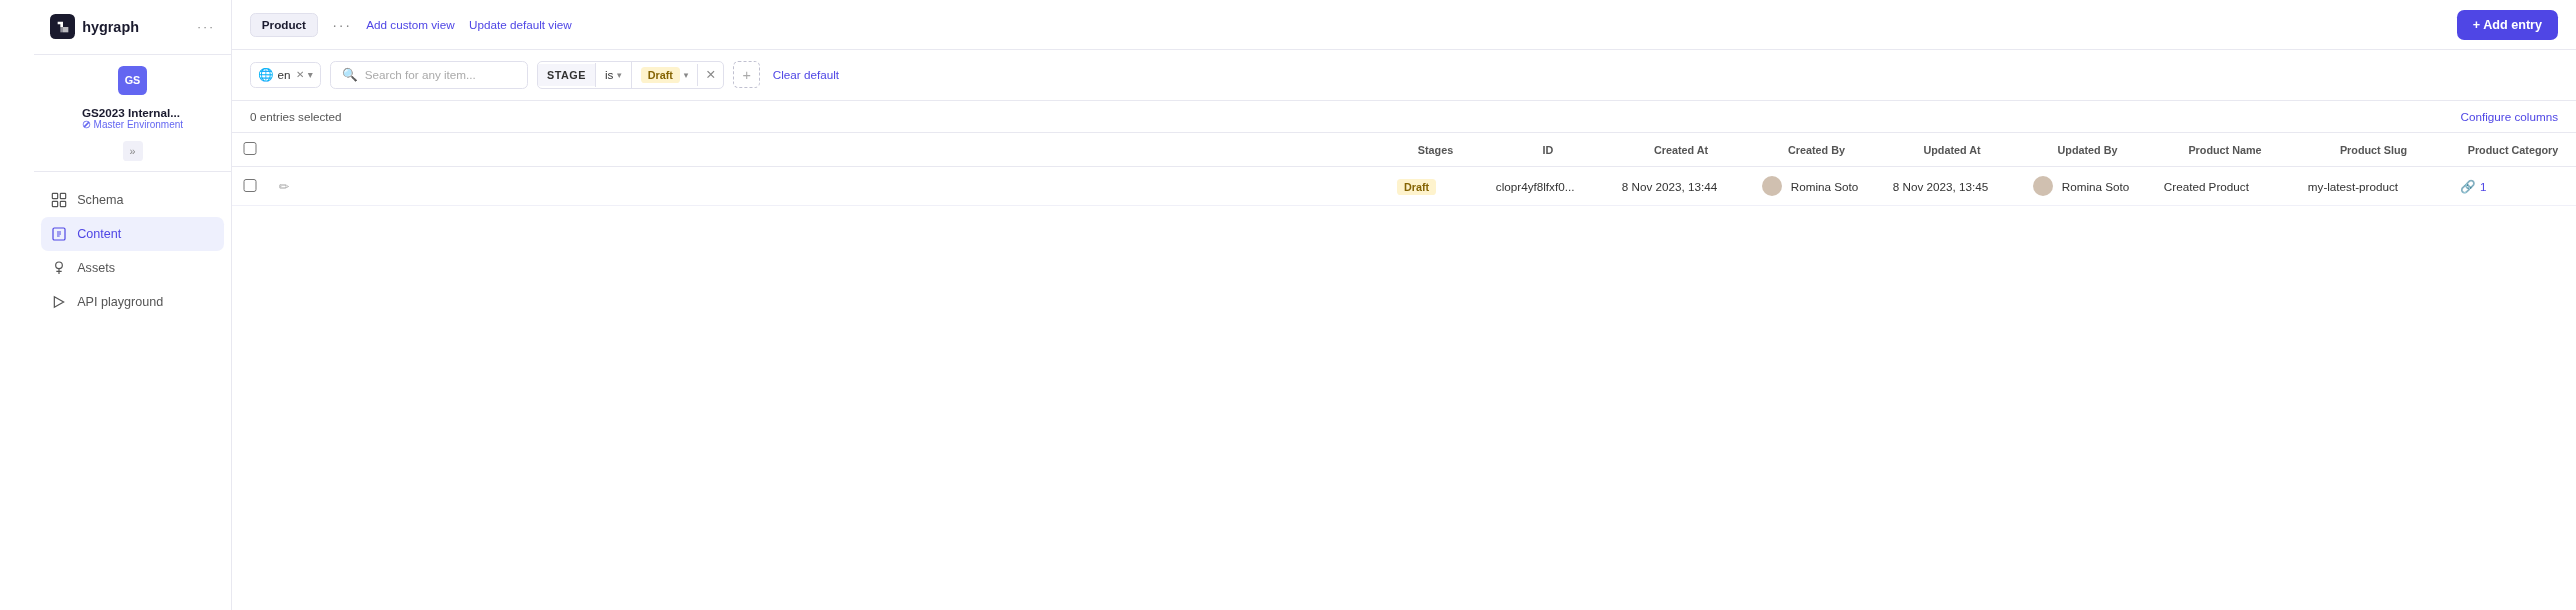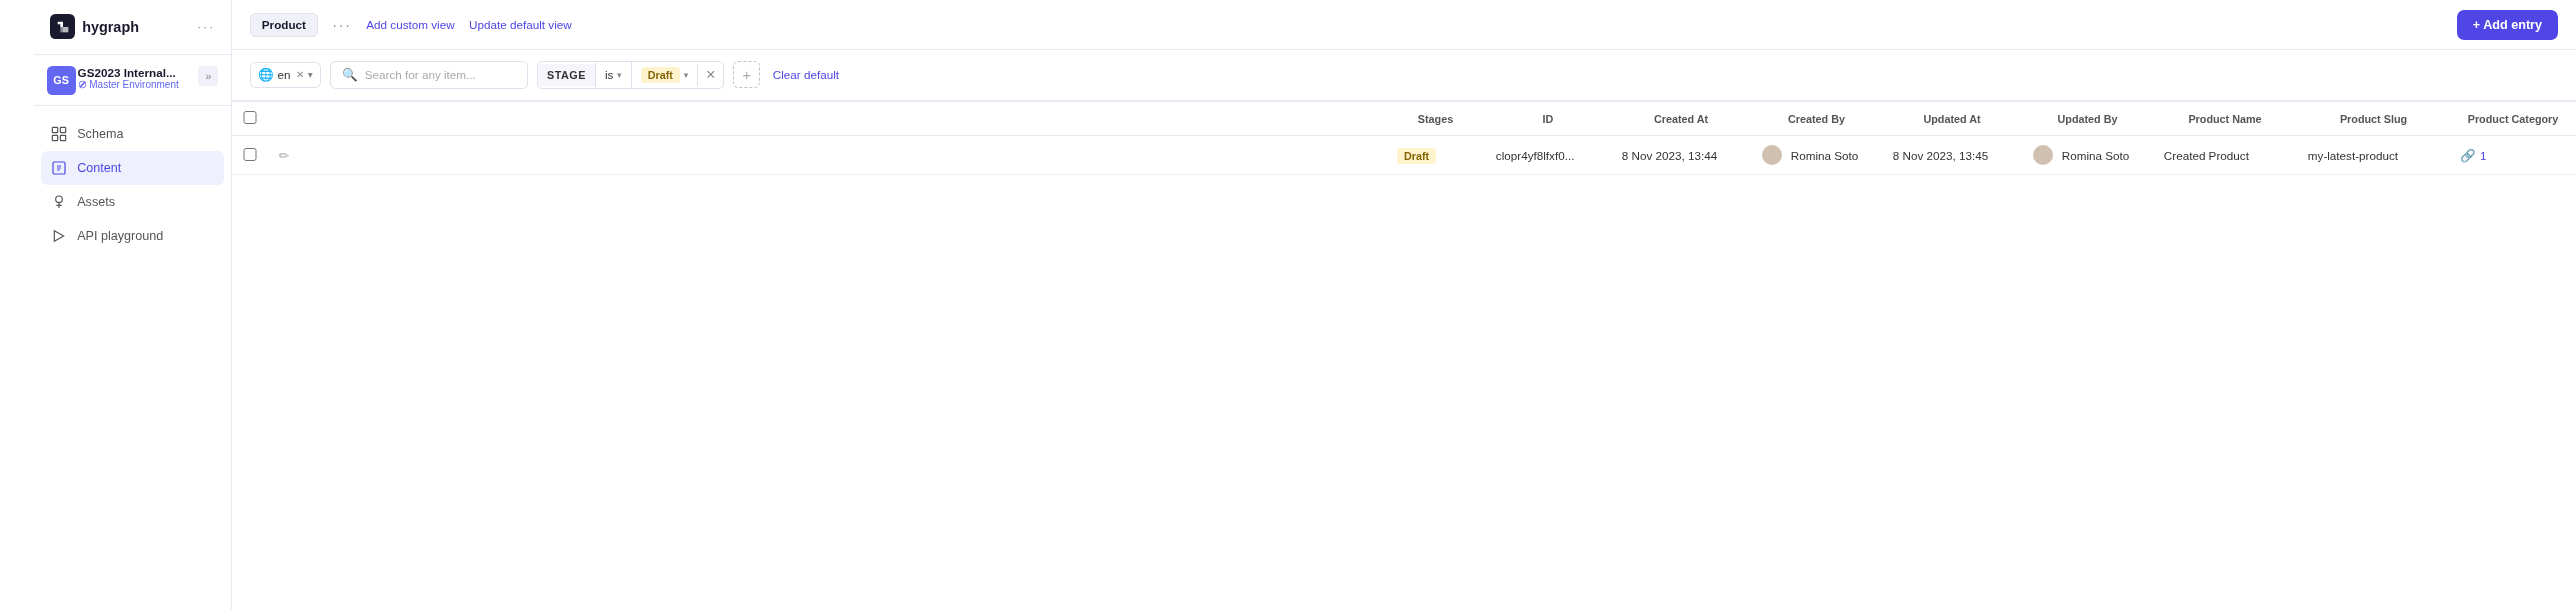"GS" .workspace-section { align-items: flex-start -> center; flex-direction: none -> column; gap: 2px -> 11px }
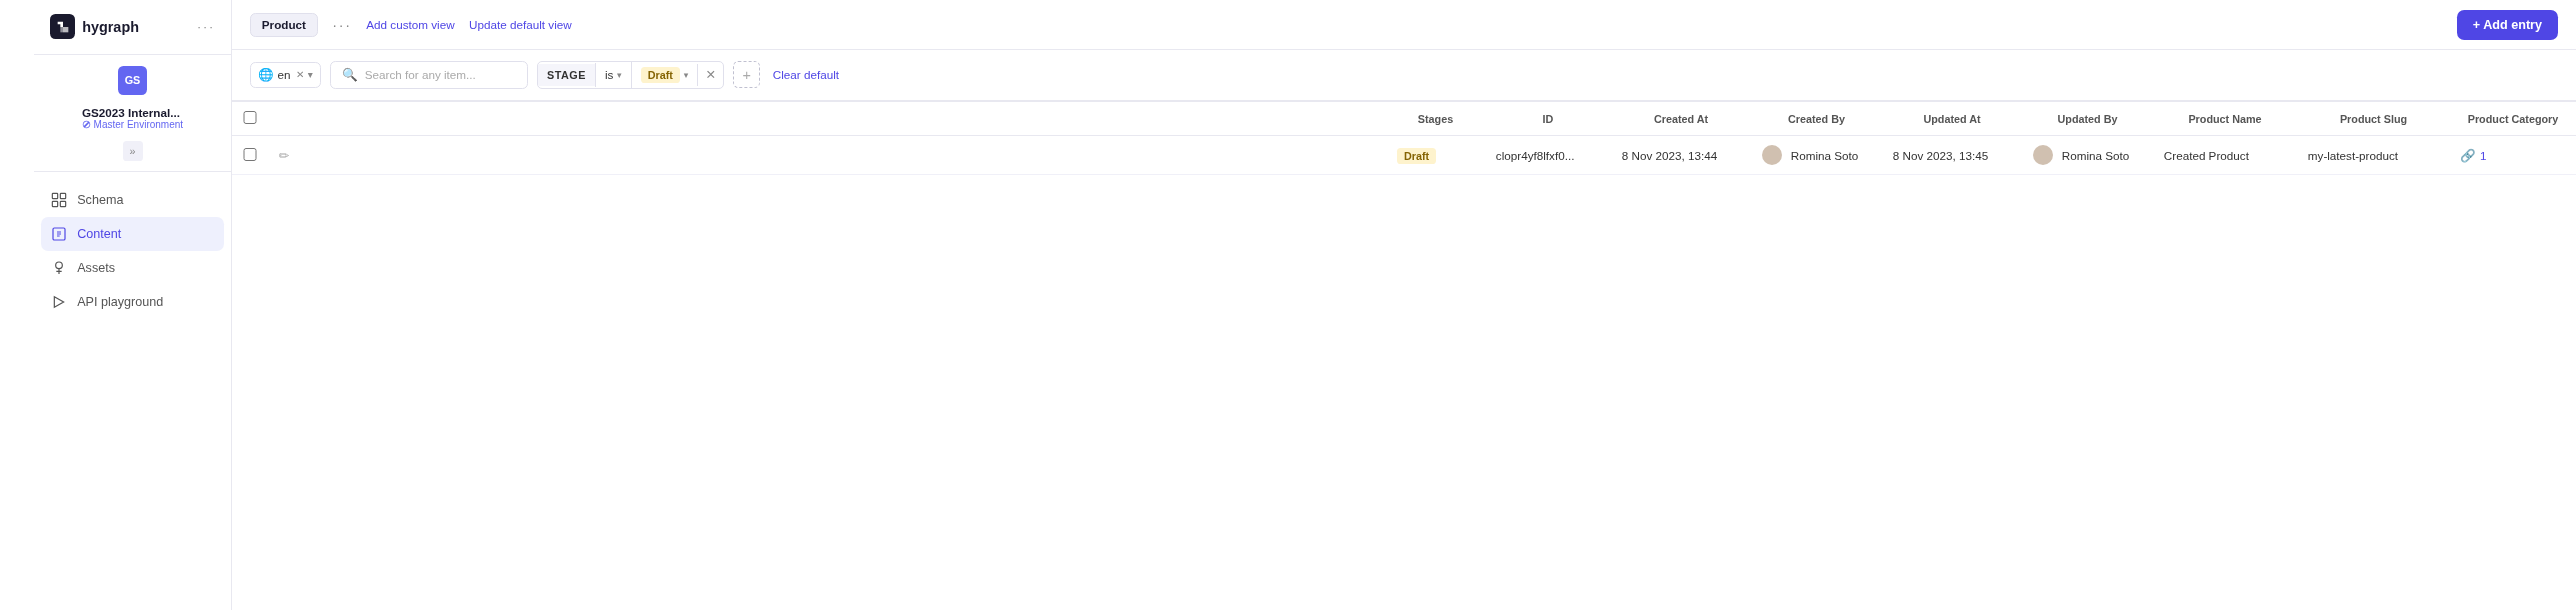"0 entries selected" div.table-meta { html: none -> <div> <span>0 entries selected</span> <span>Configure columns</span> </div> }
